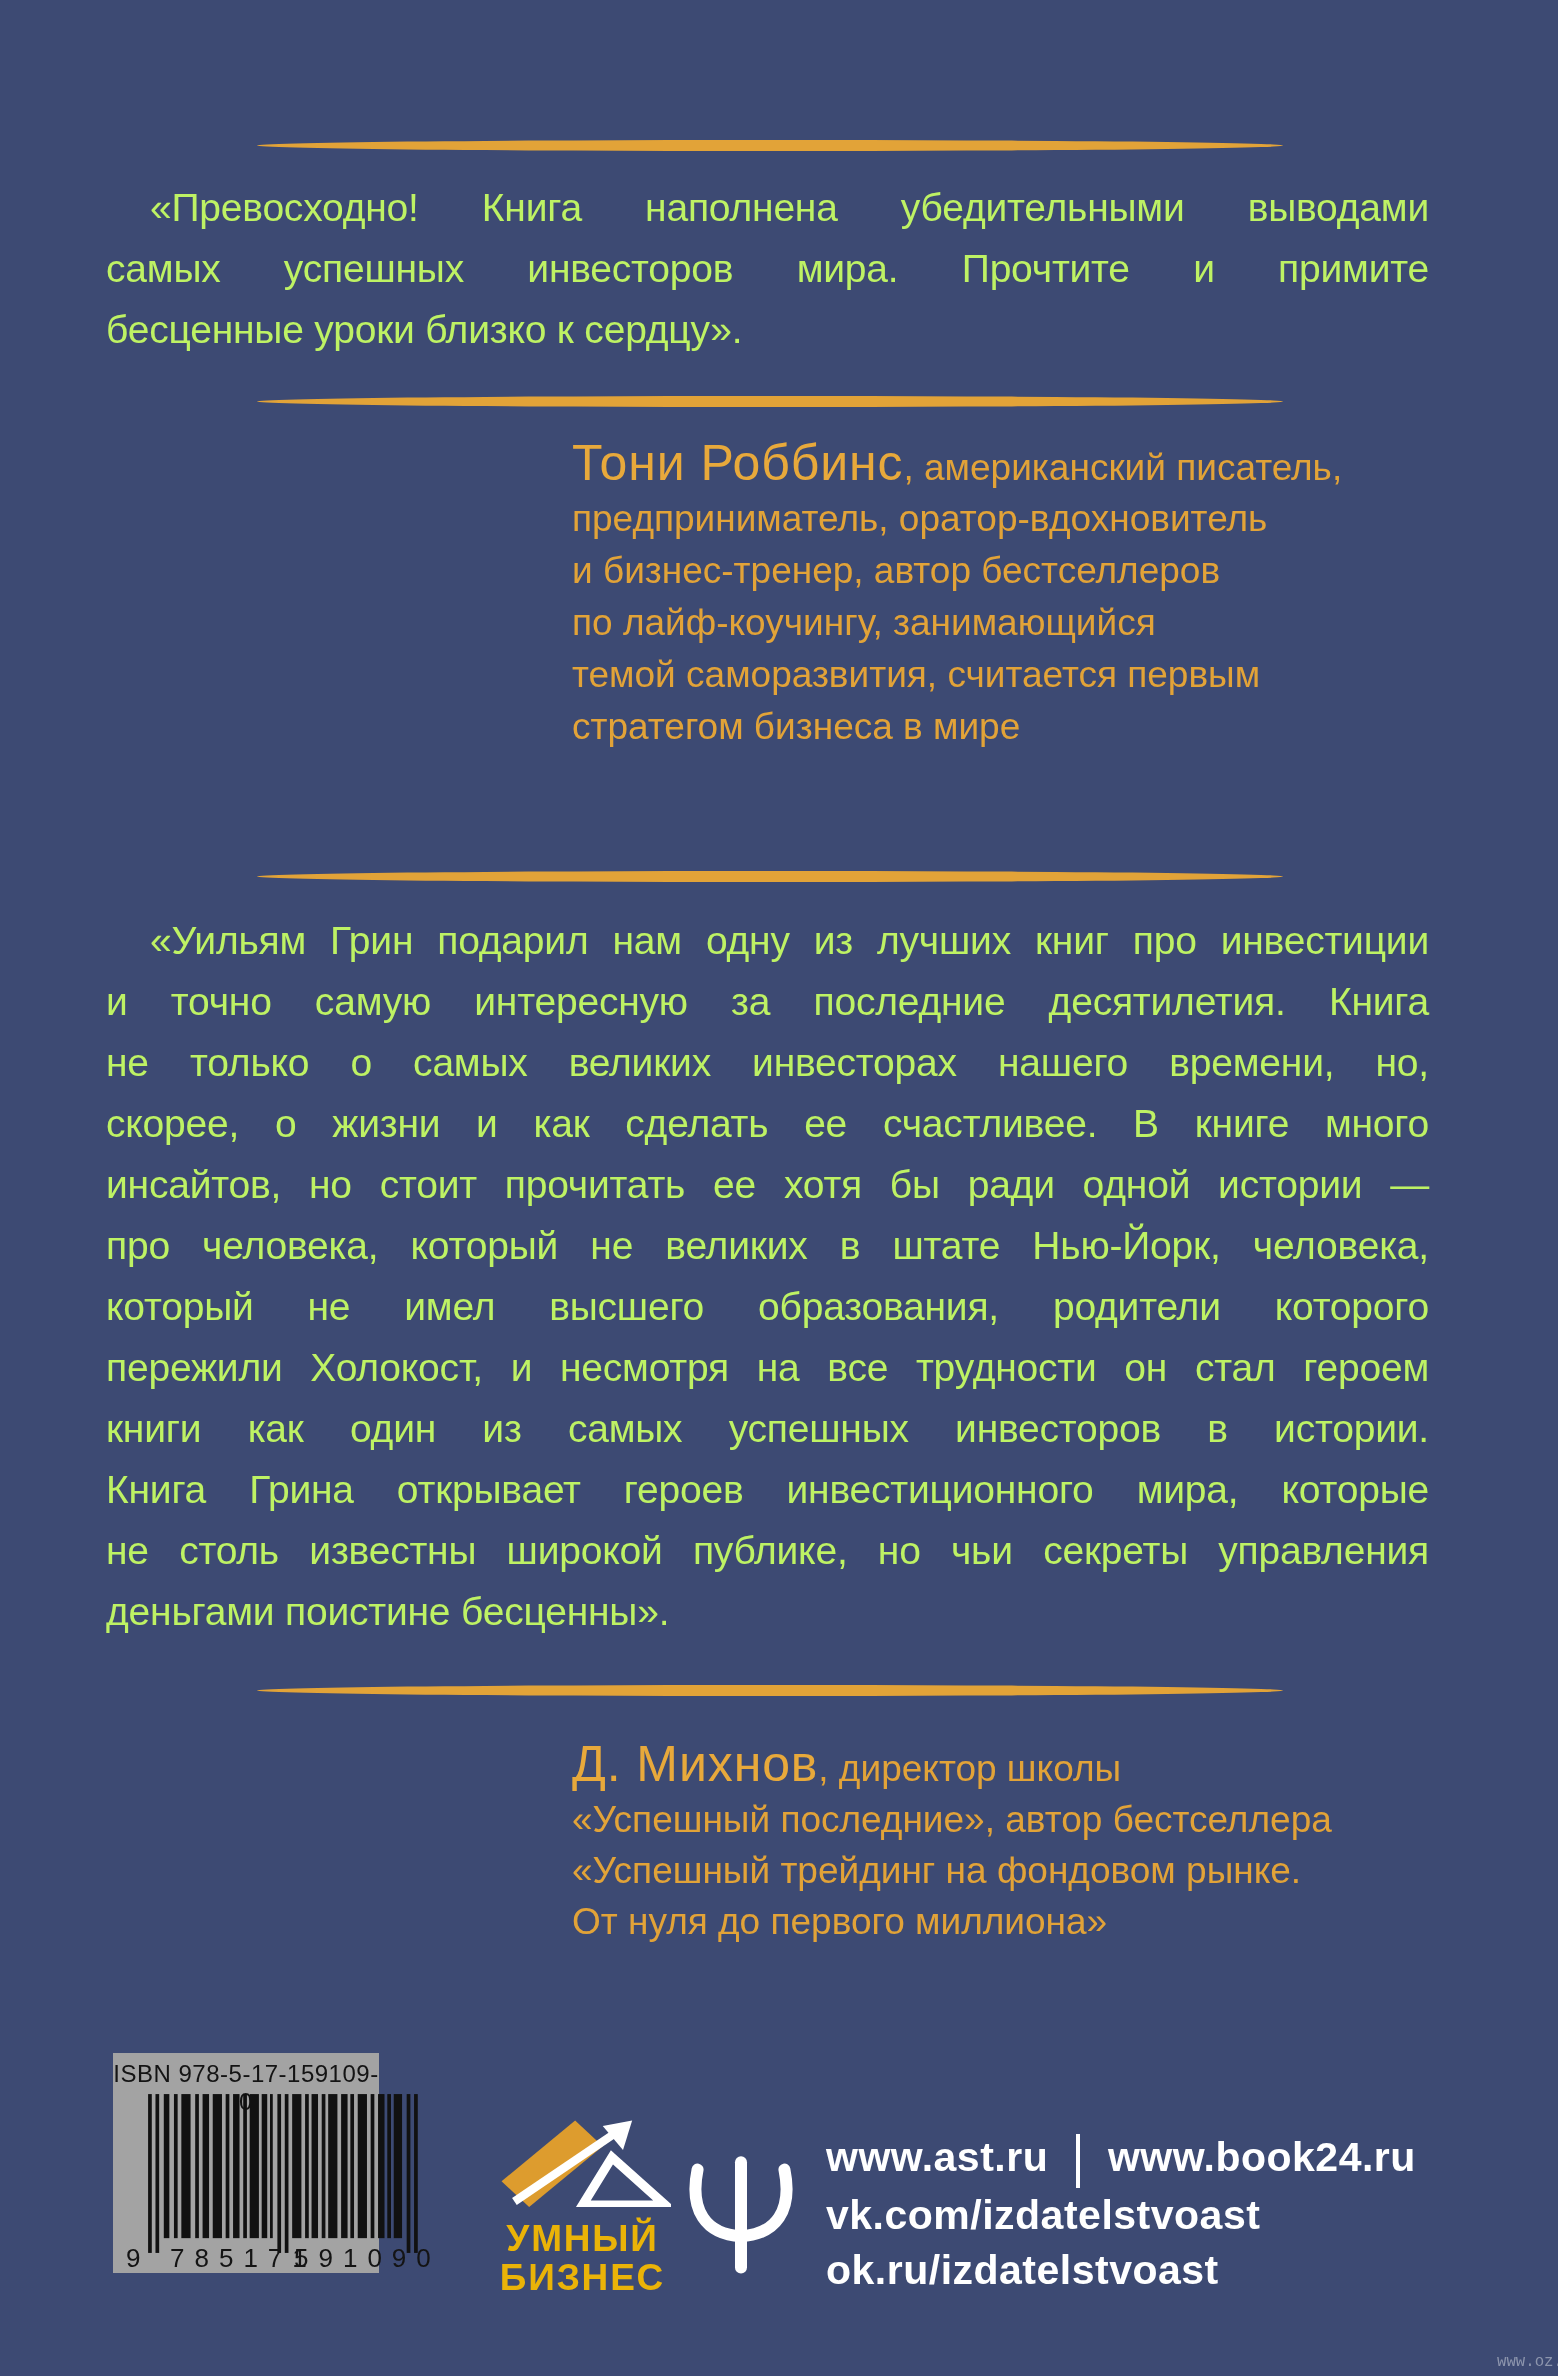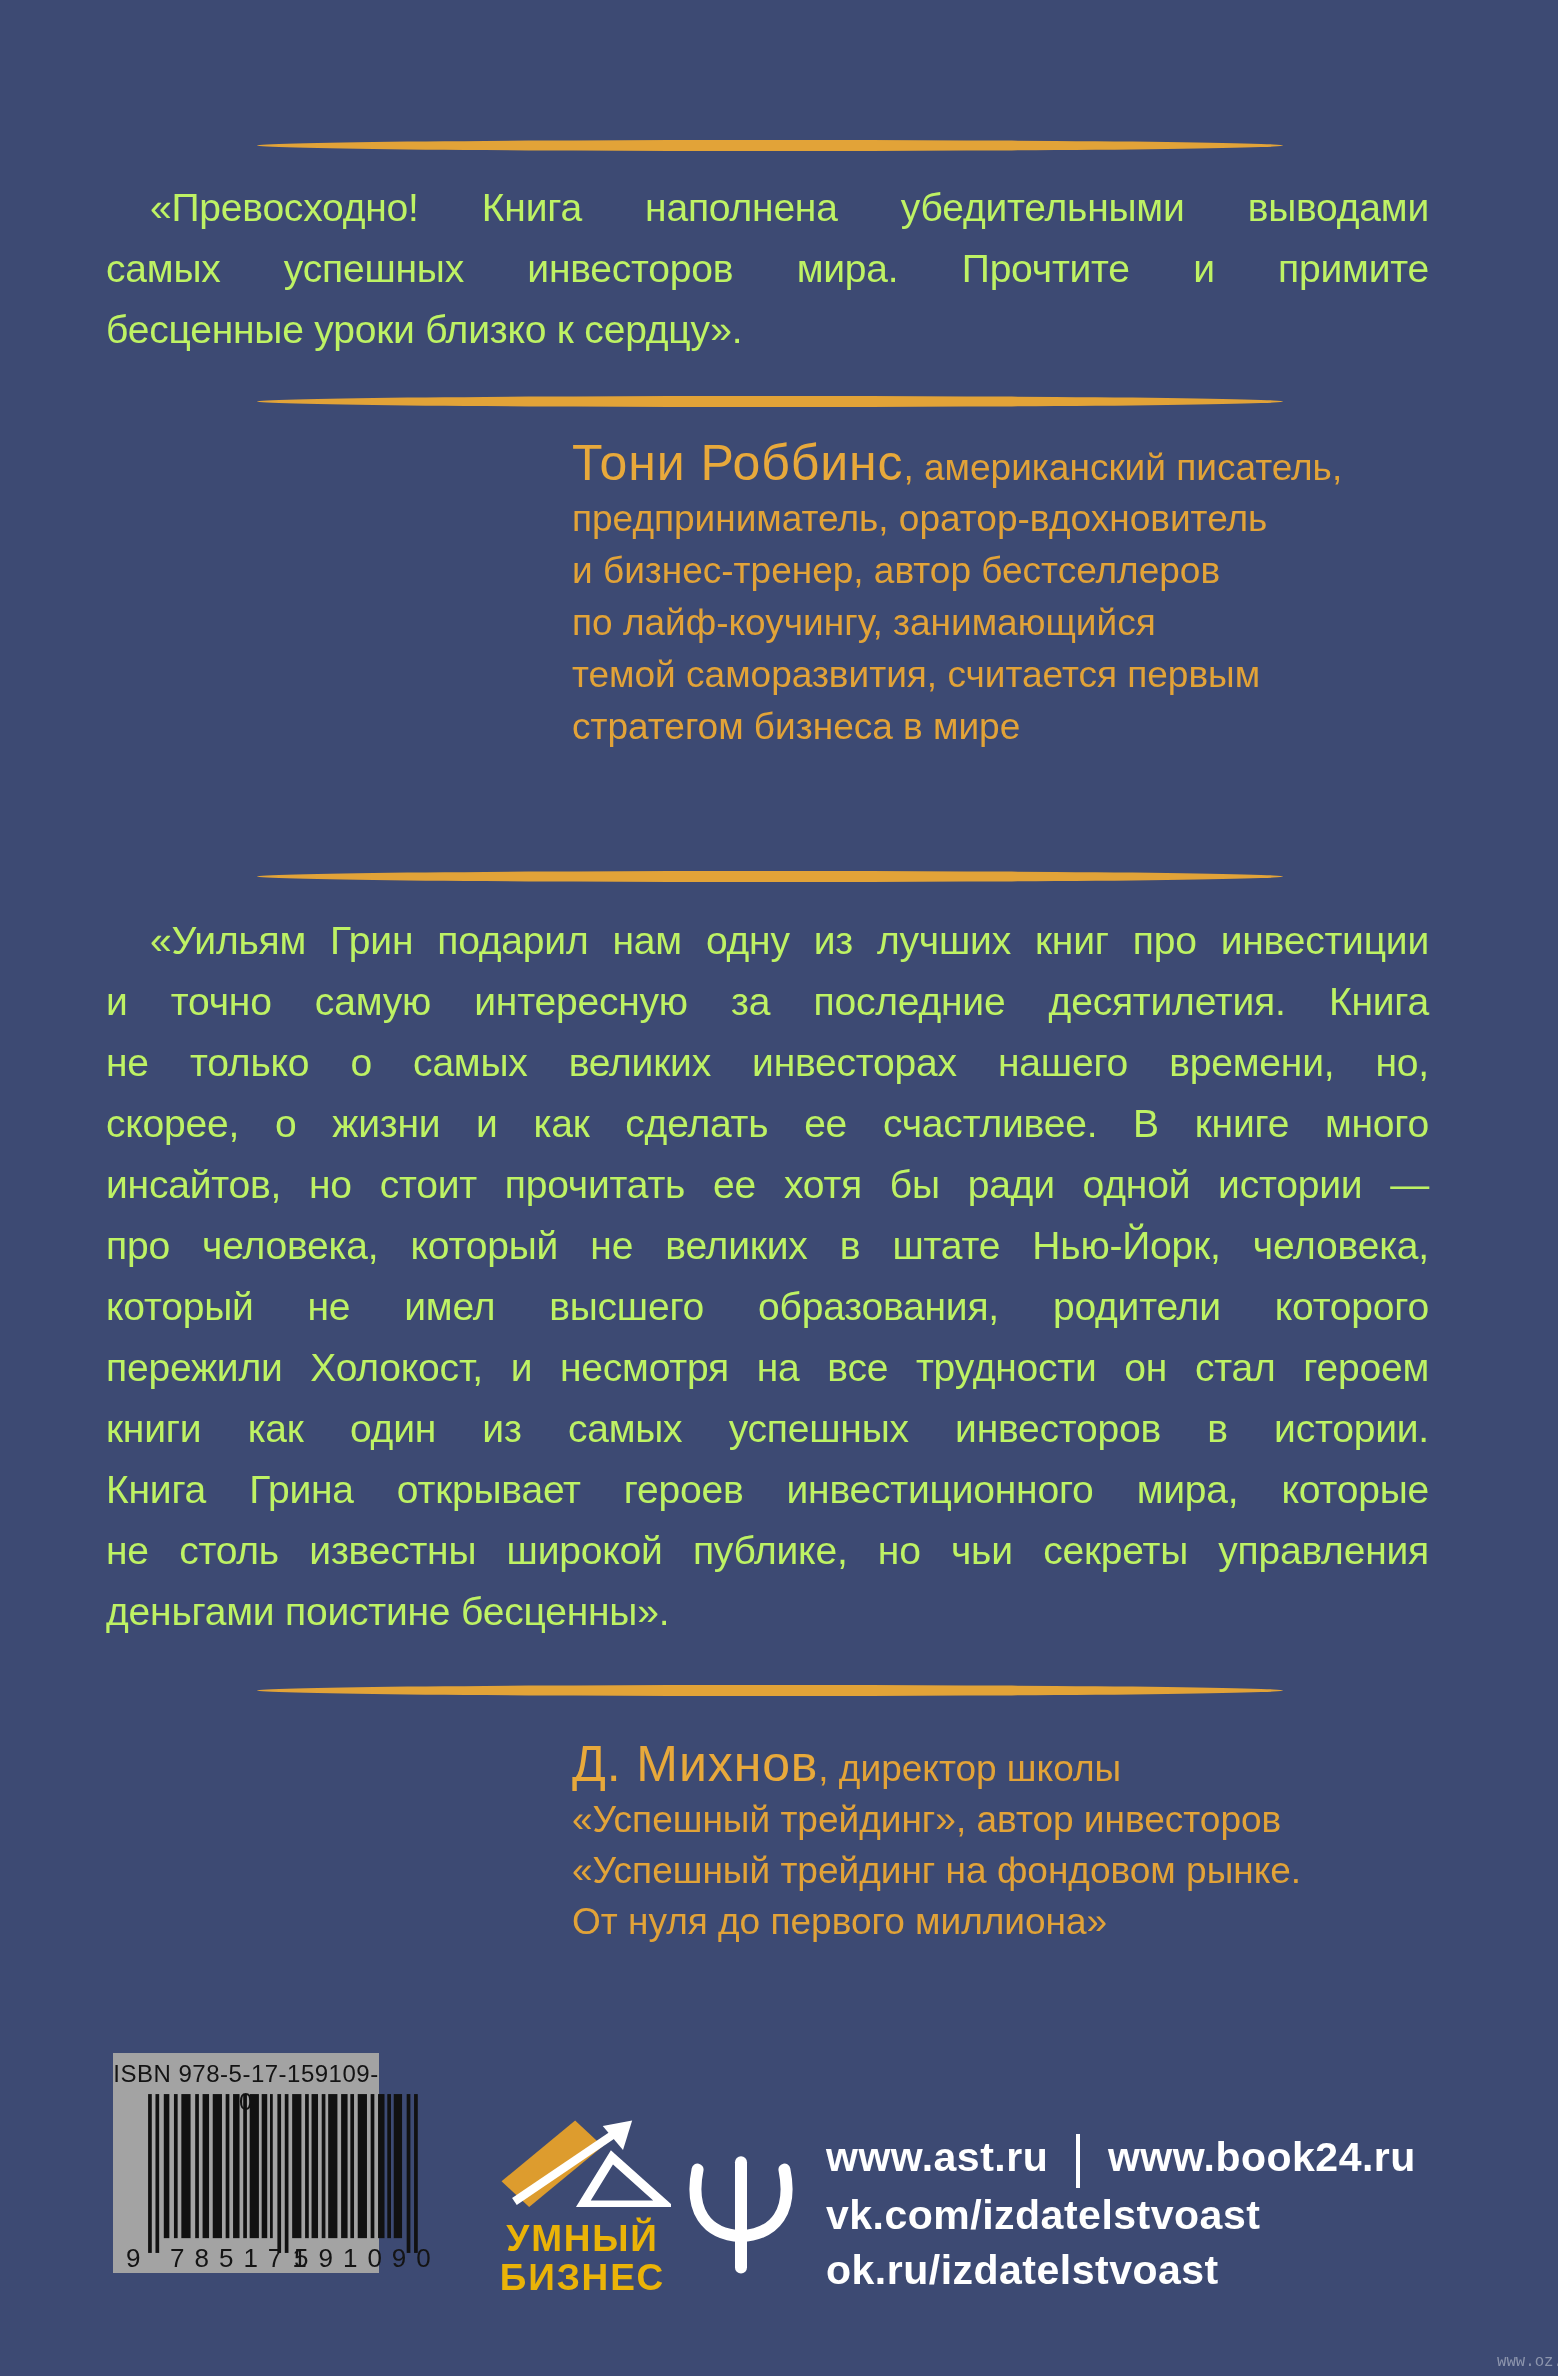"«Успешный трейдинг», автор инвесторов" div.attr-line { text: трейдинг», автор инвесторов -> последние», автор бестселлера }
